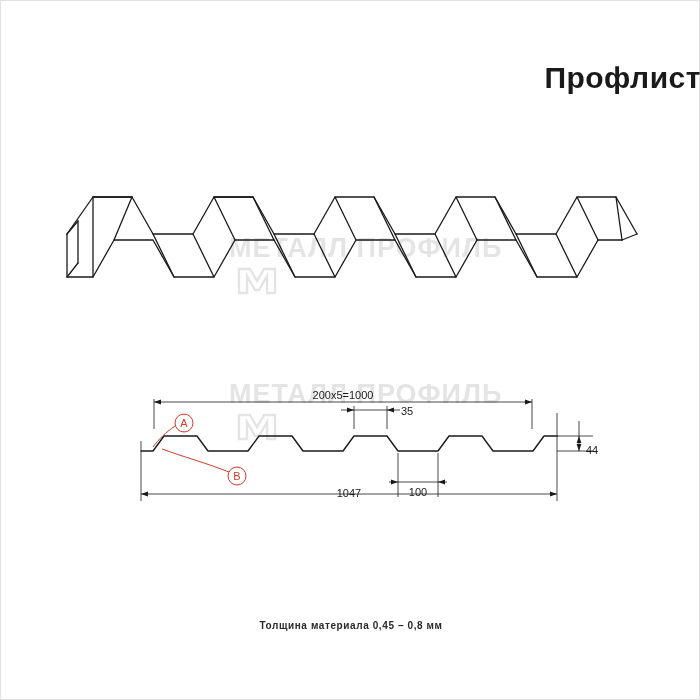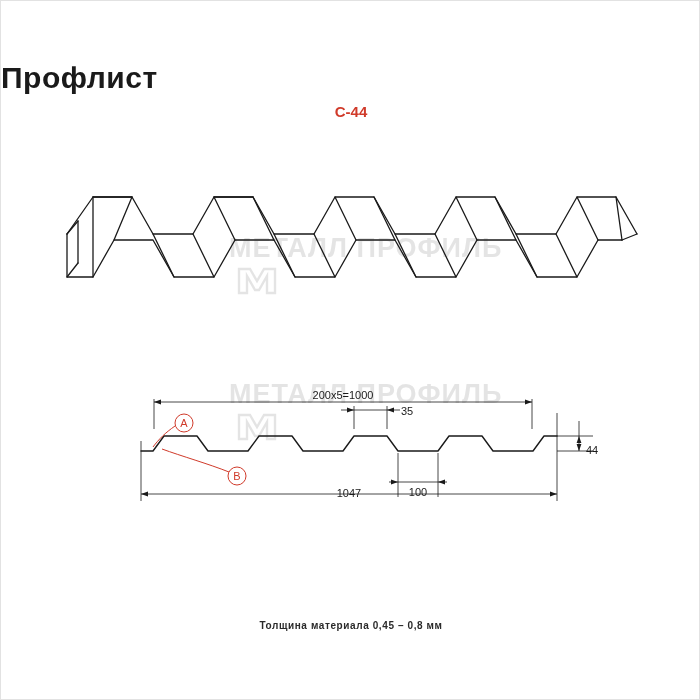"Профлист" .title { text-align: left -> right }
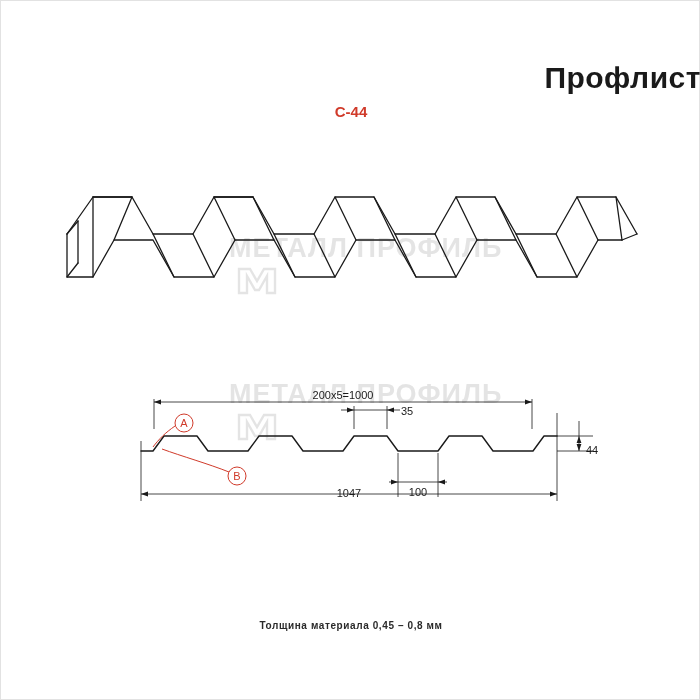"С-44" div.subtitle { html: <div>С-44</div> -> none }
